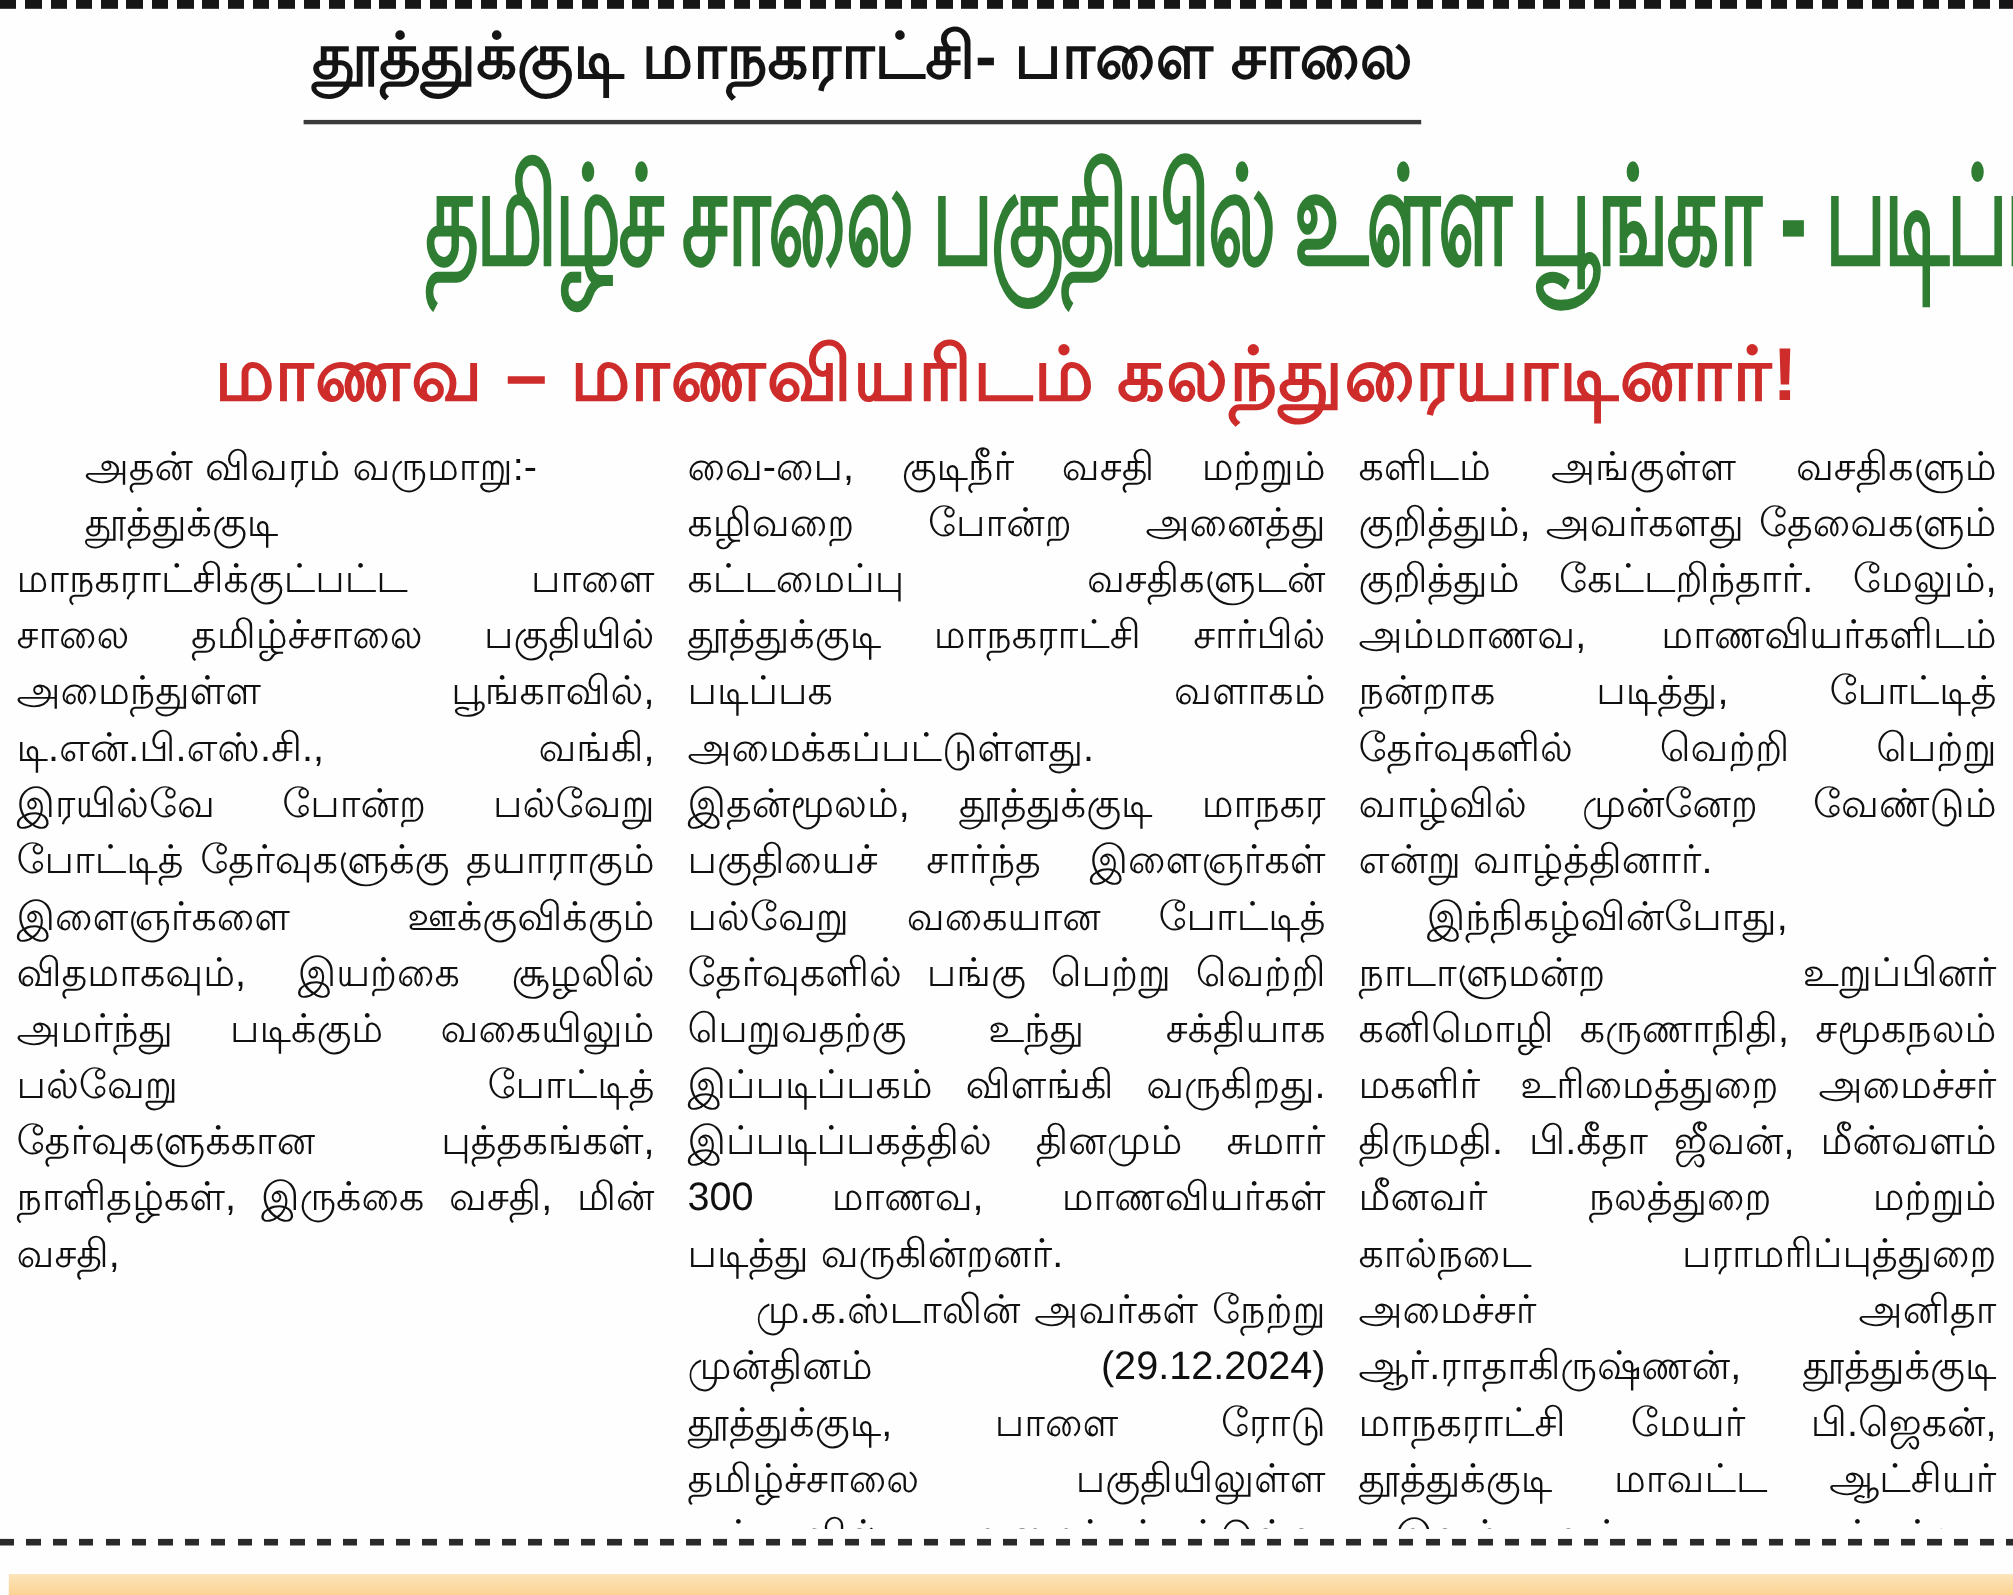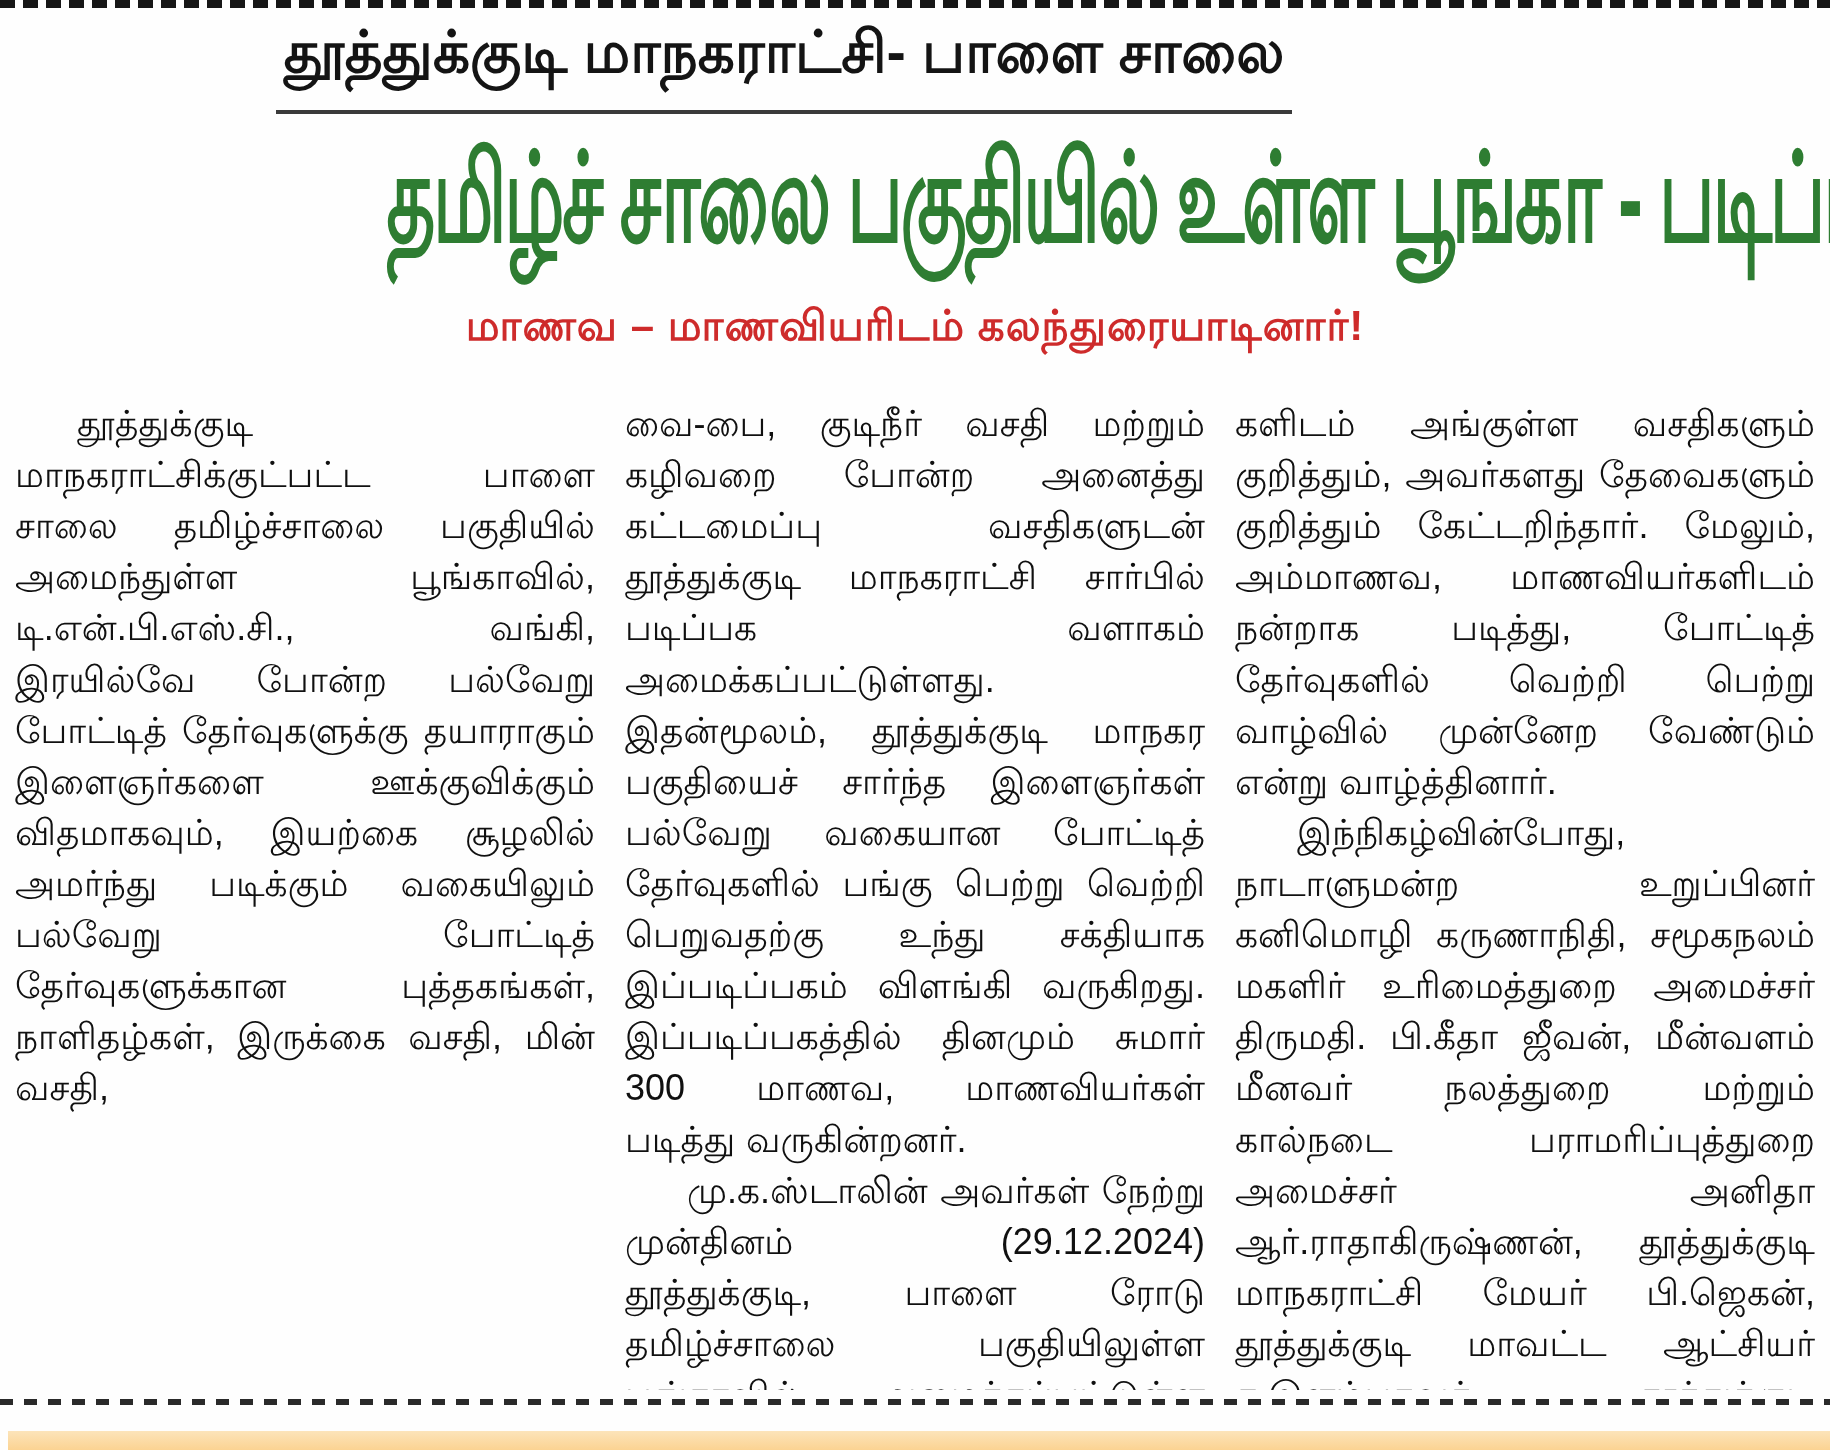"மாணவ – மாணவியரிடம் கலந்துரையாடினார்!" .red-head { font-size: 42px -> 68px }
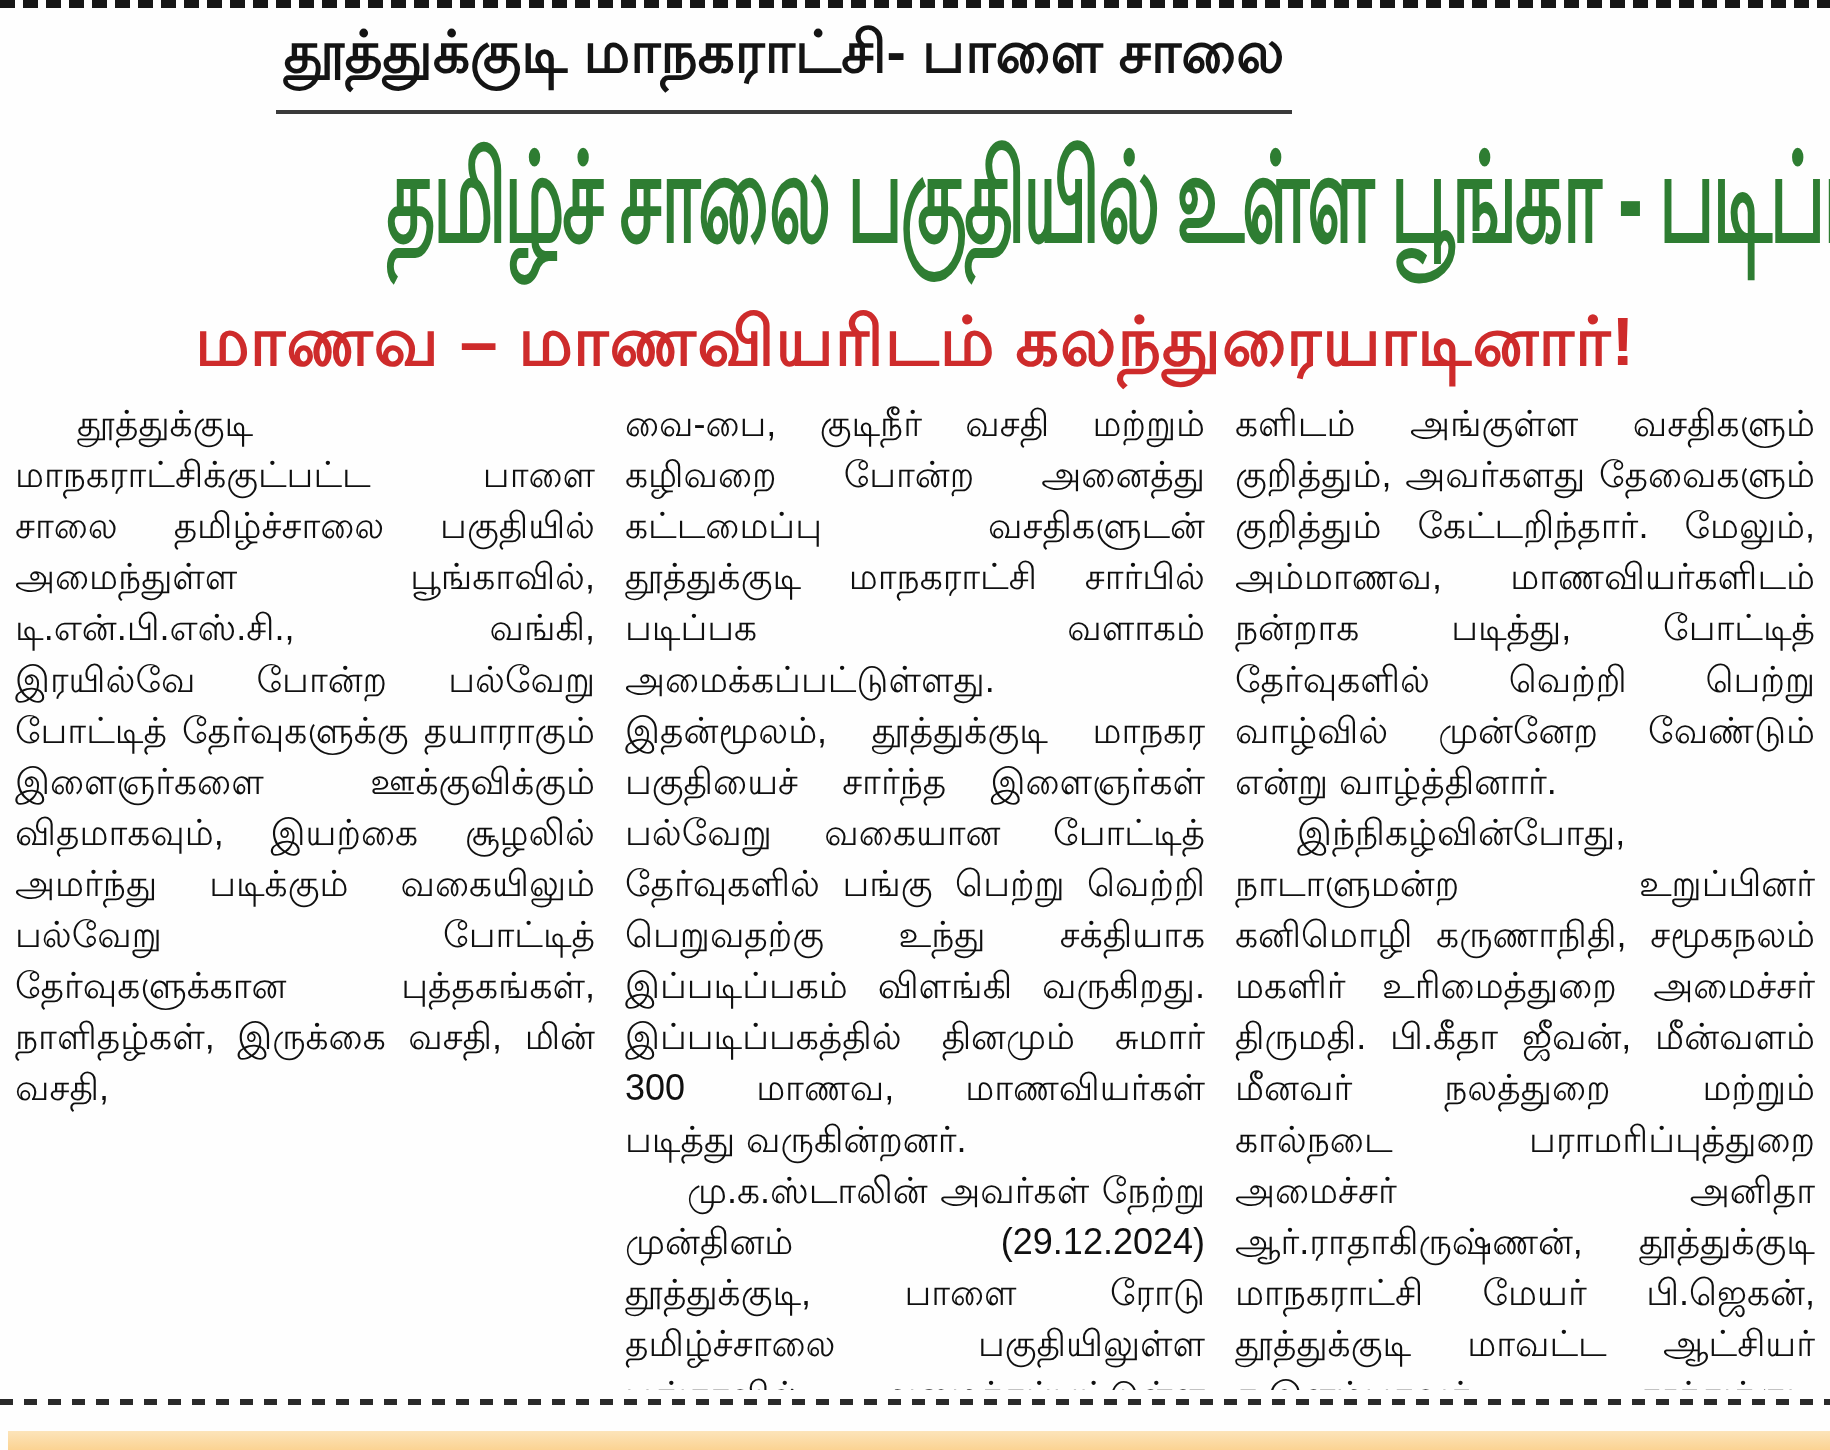"அதன் விவரம் வருமாறு:-" p.indent { html: none -> <p>அதன் விவரம் வருமாறு:-</p> }
